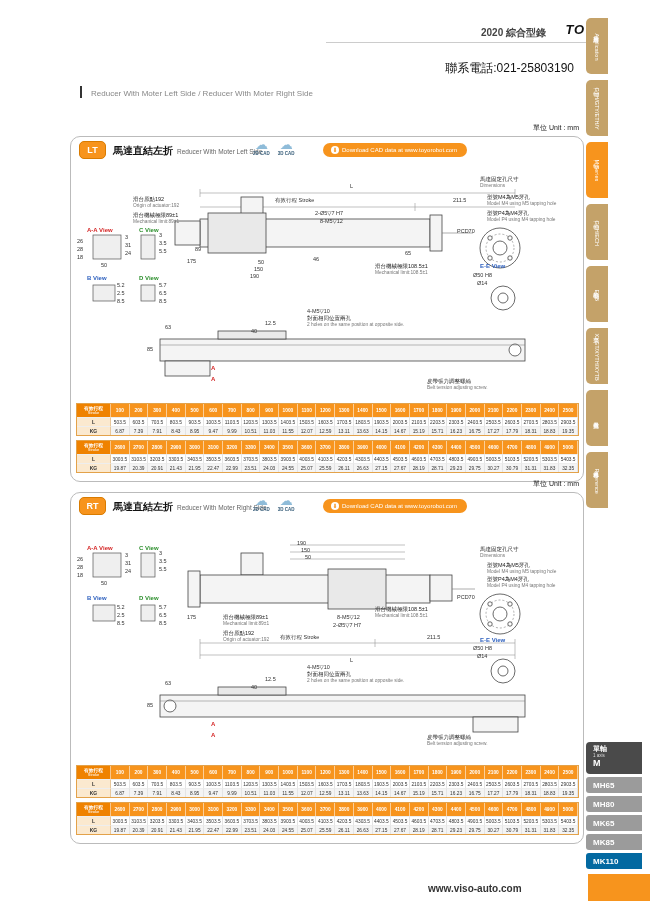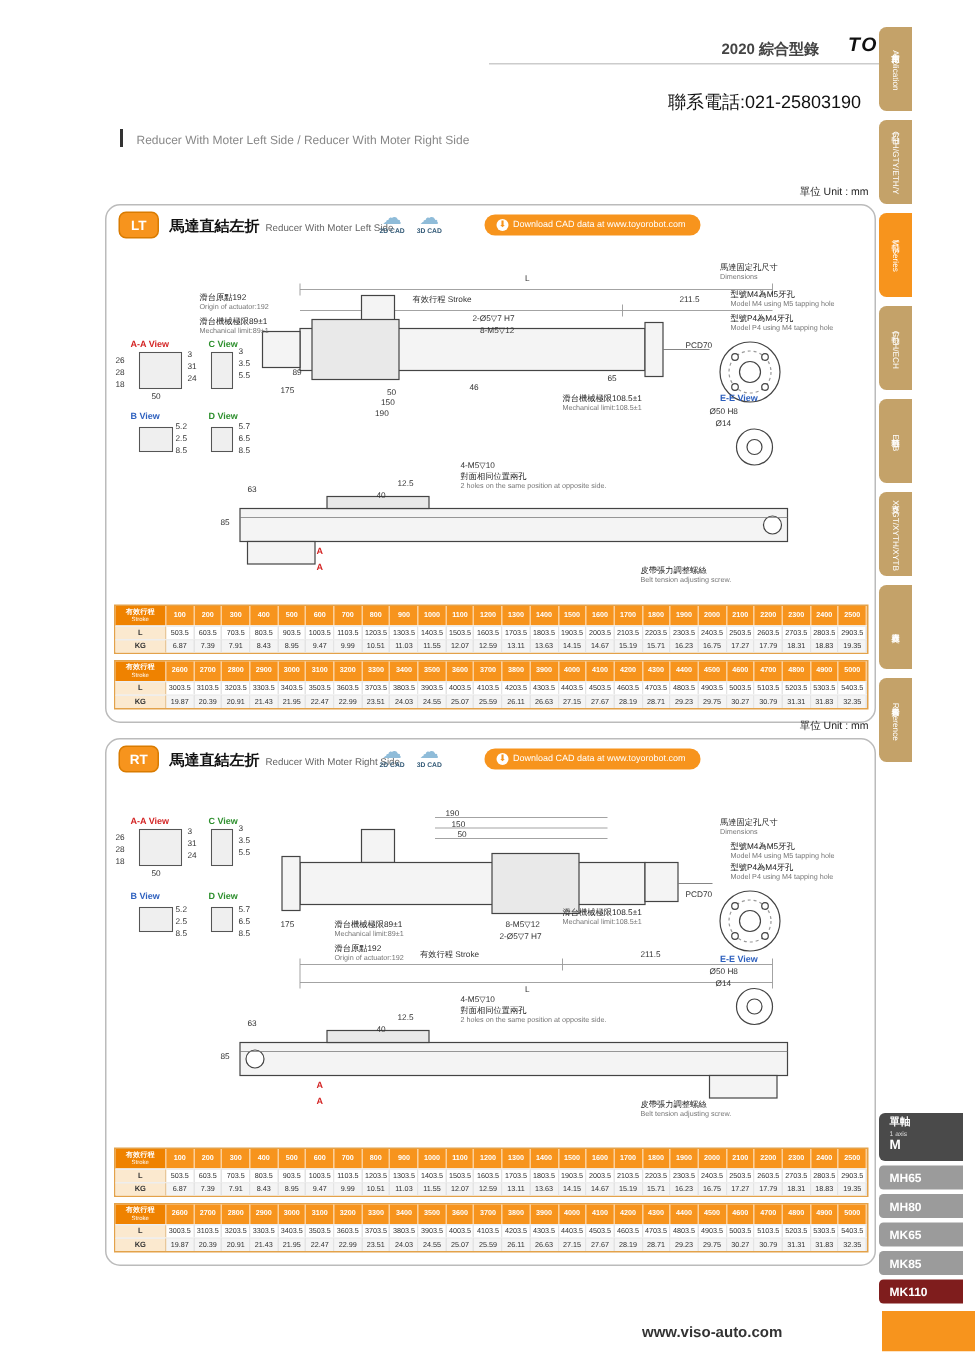"MK110" .axis-item.active { background: #7f1d1d -> #0369a1 }
